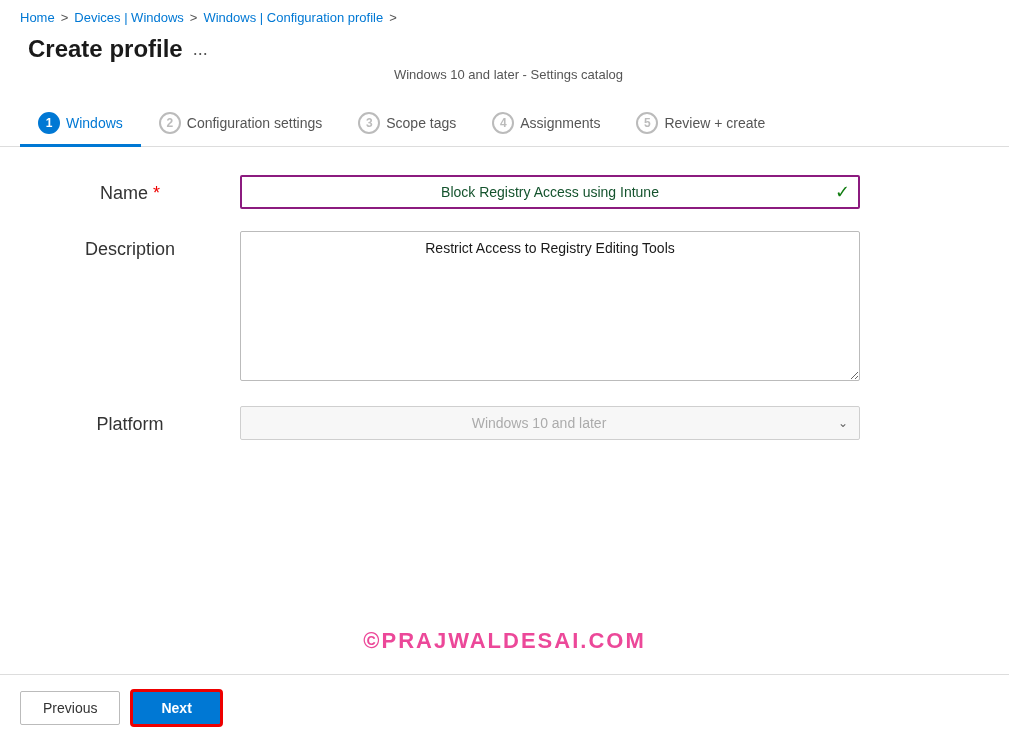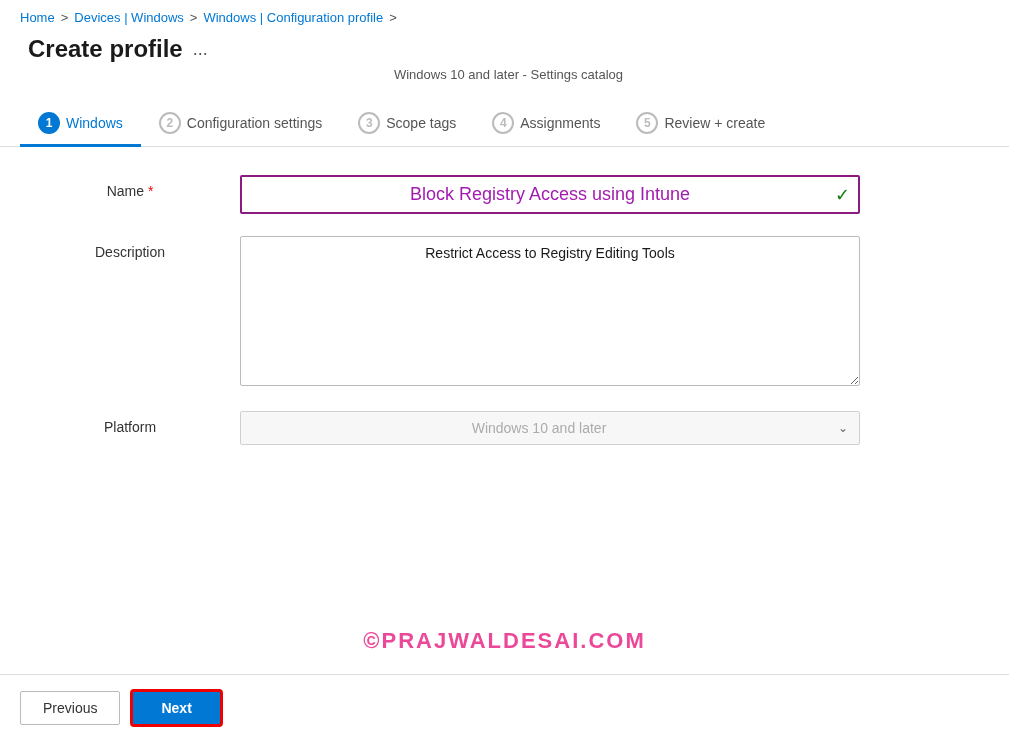"Name *" .form-label { font-size: 14px -> 18px }
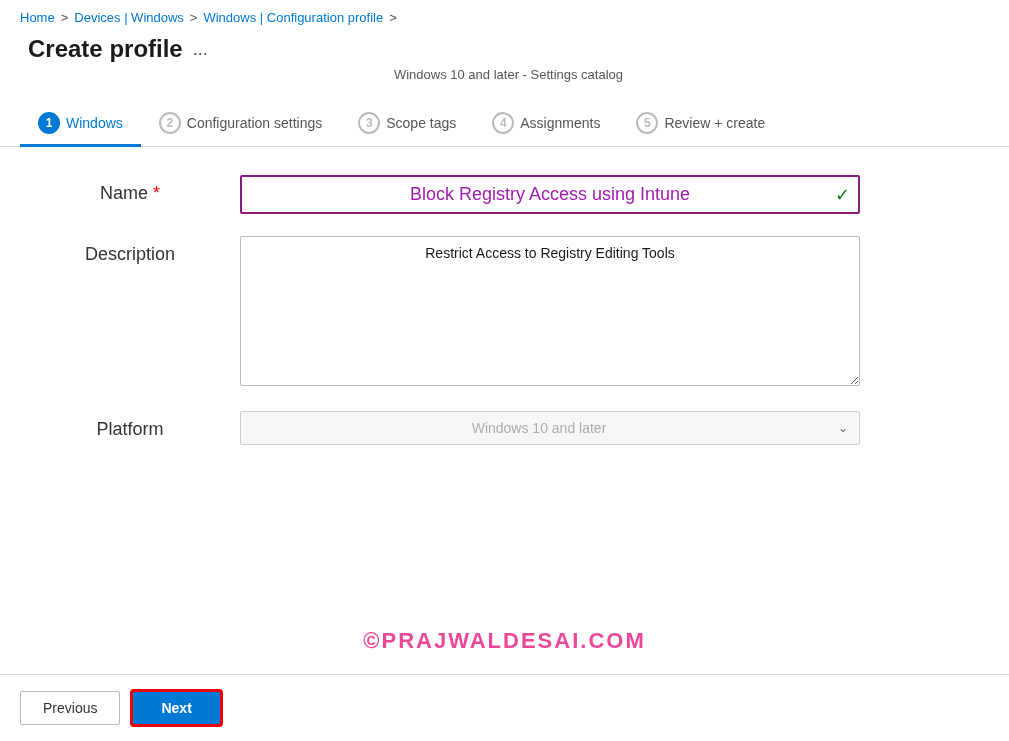"Block Registry Access using Intune" .name-input { color: #a21caf -> #14532d; font-size: 18px -> 14px }
